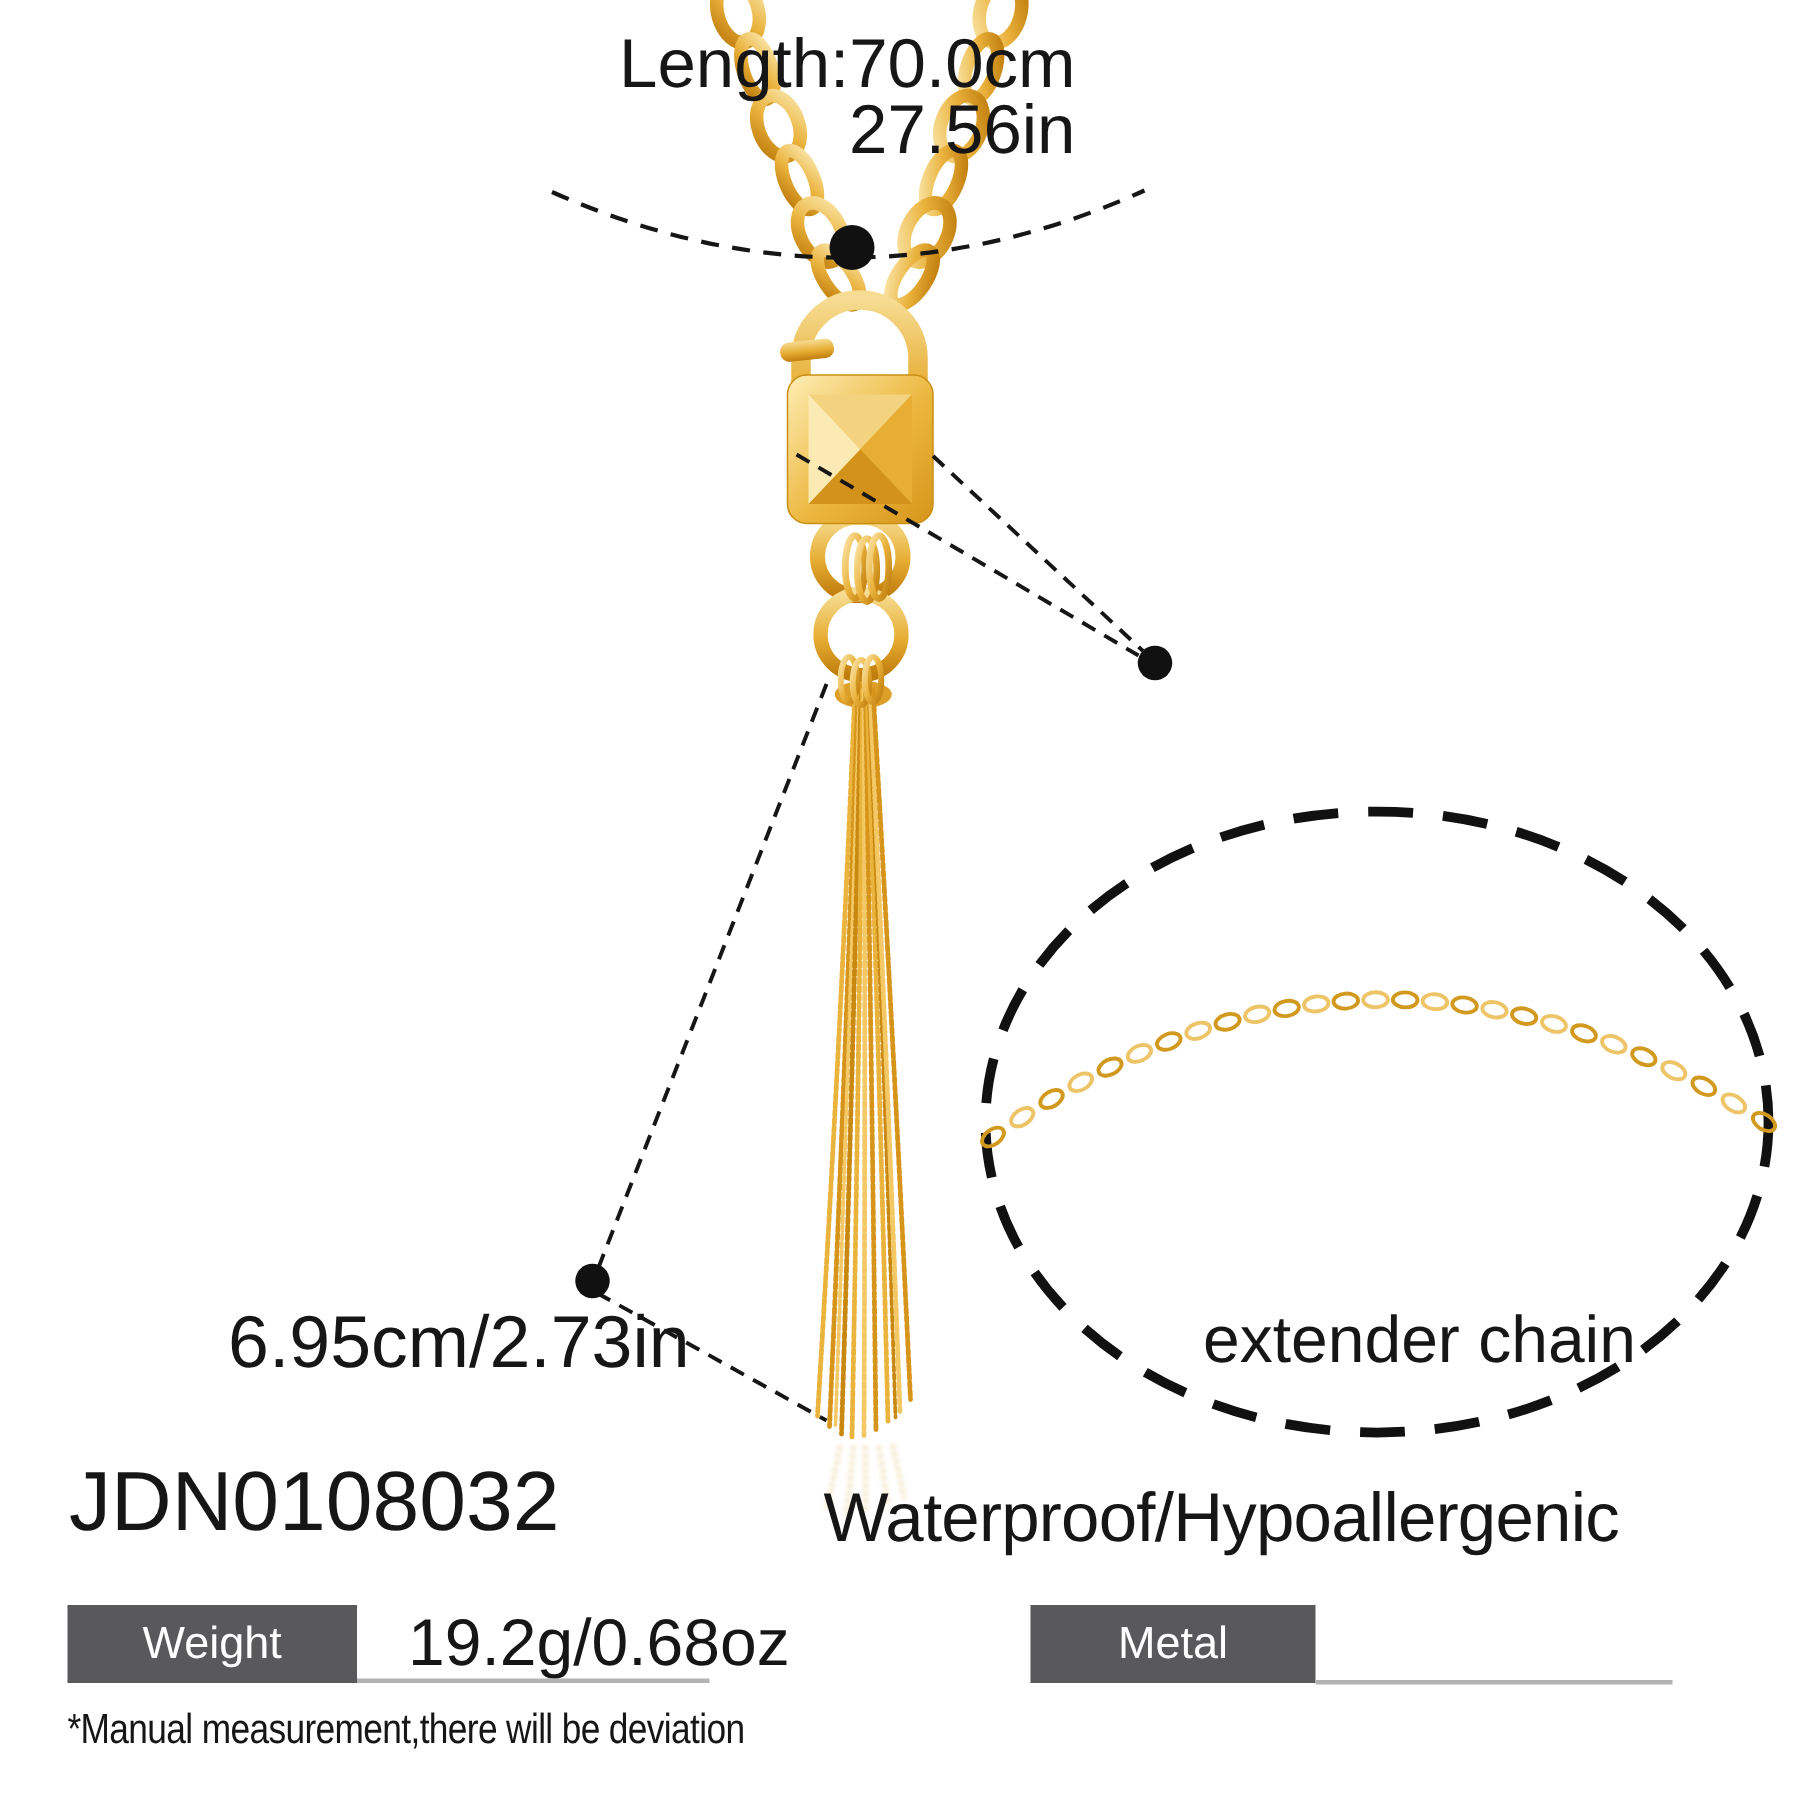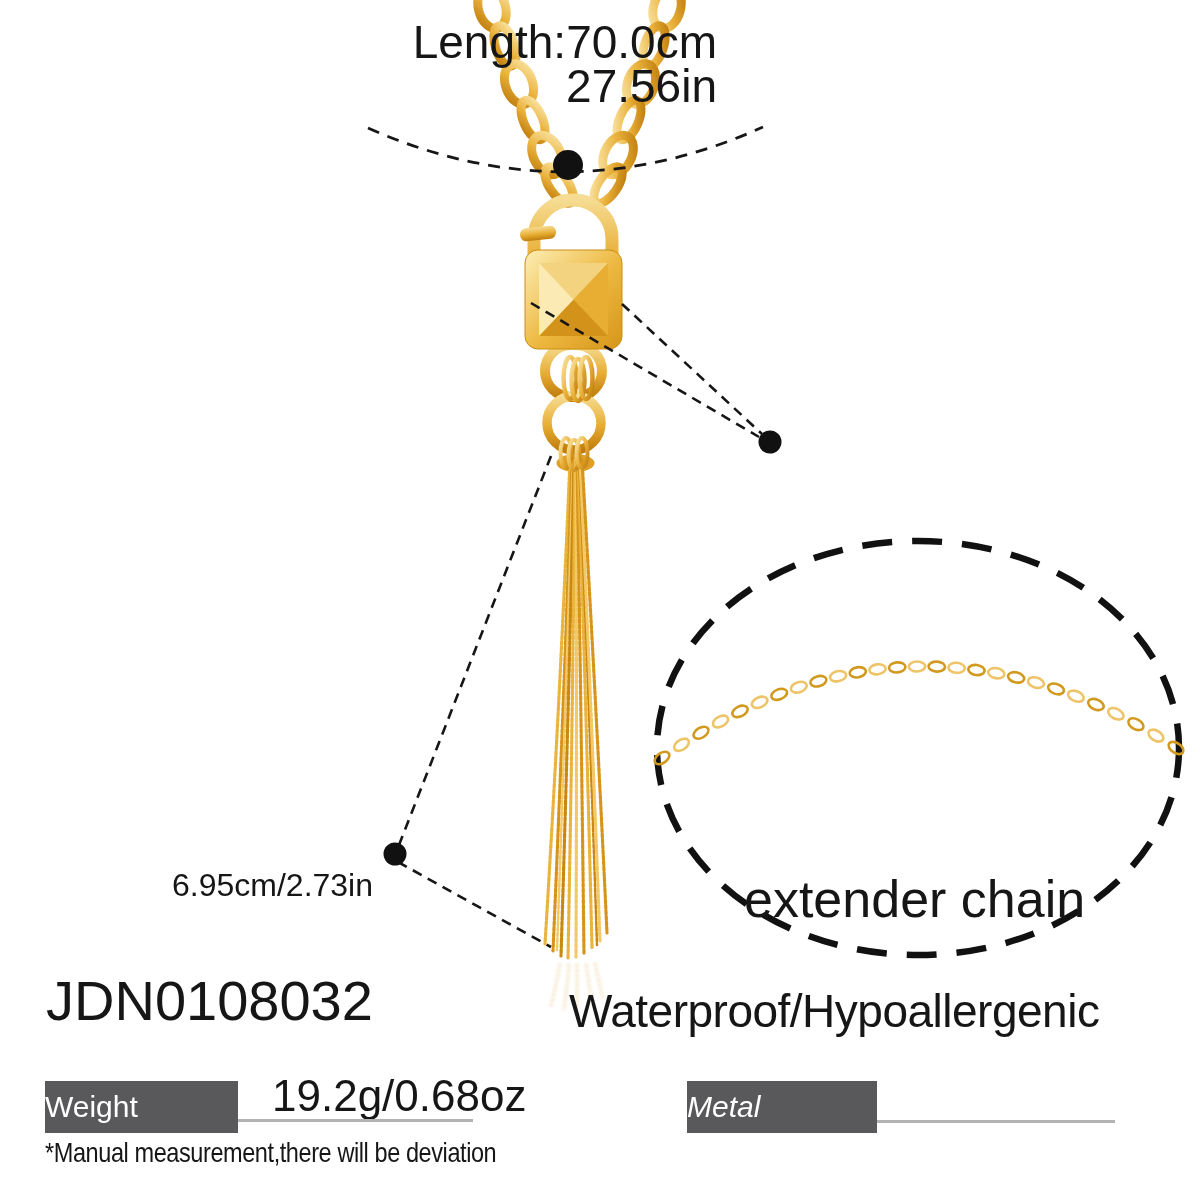"6.95cm/2.73in" .t-tassel { font-size: 32px -> 49px; left: 172px -> 152px }
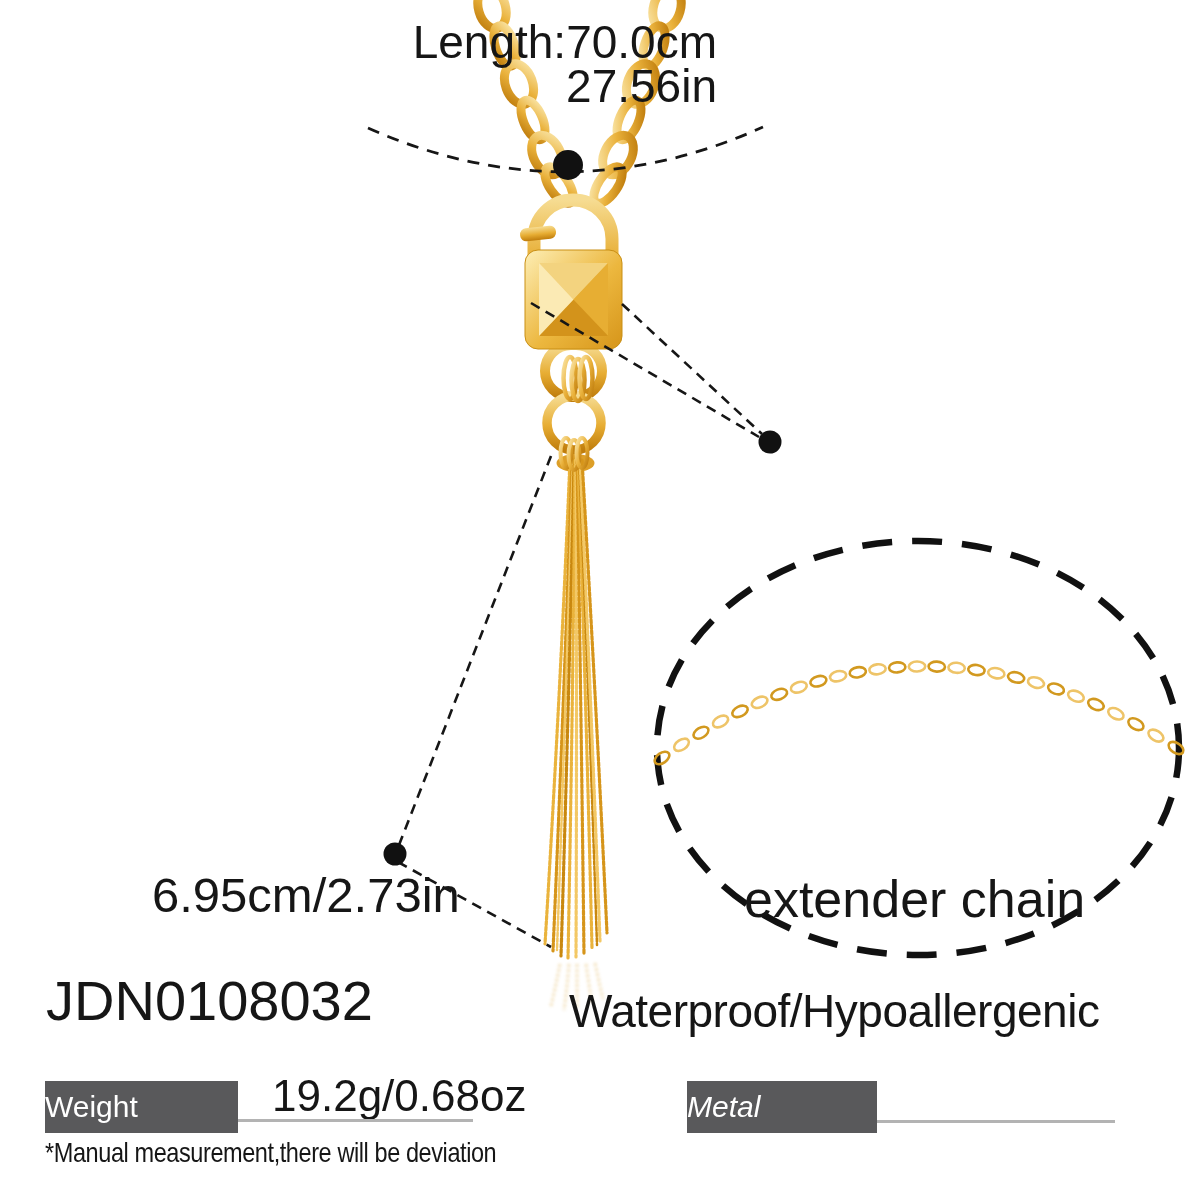"extender chain" .t-extender { font-size: 52px -> 44px; left: 744px -> 802px; text-align: center -> none }
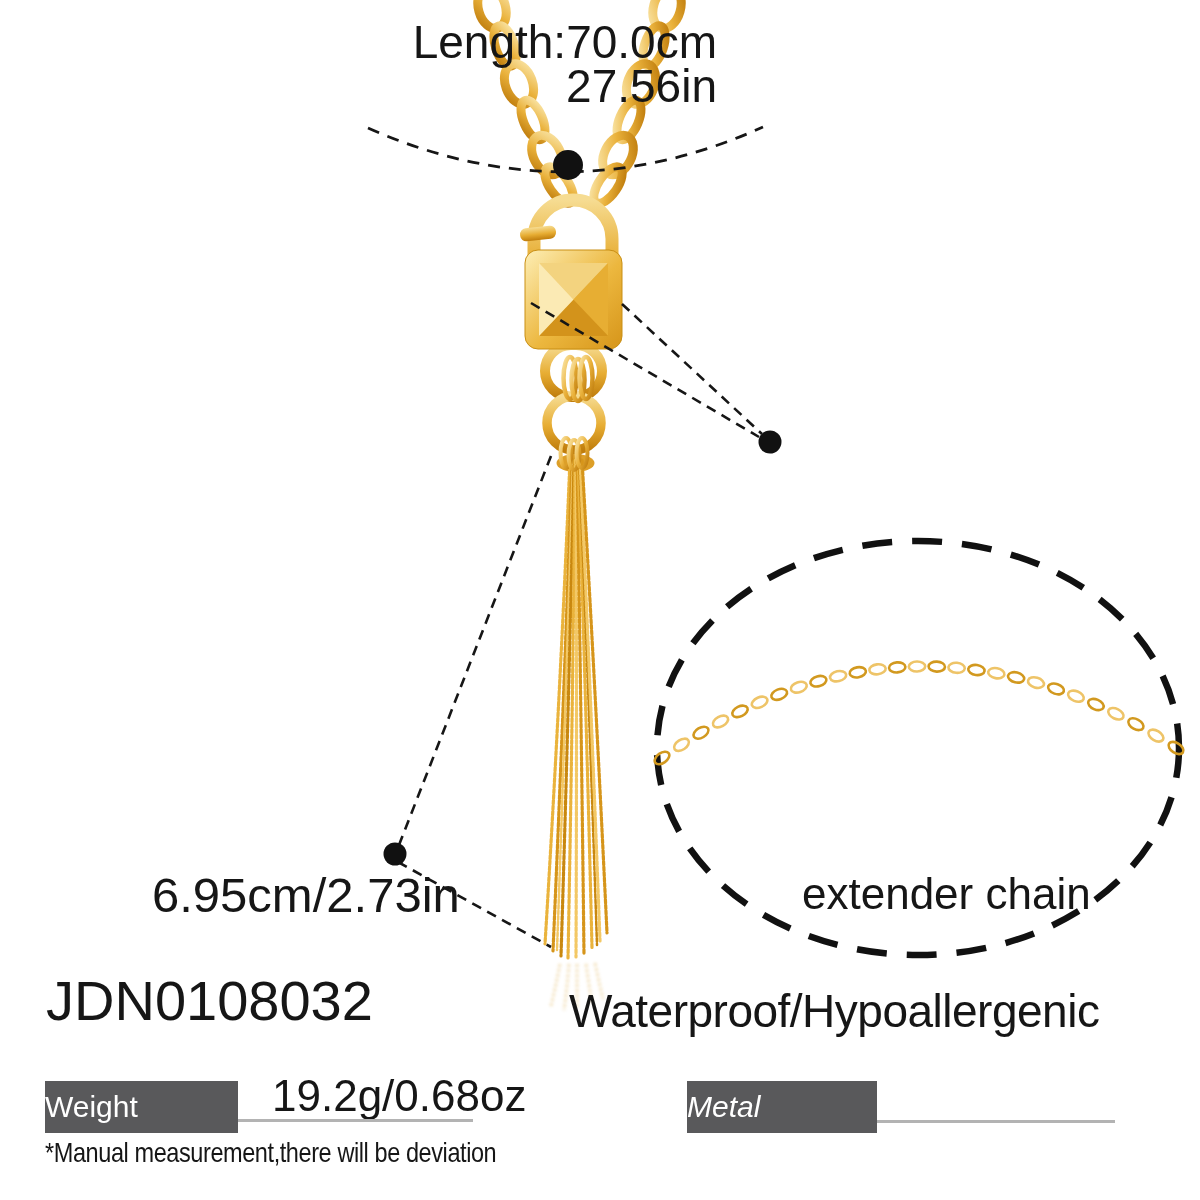"Waterproof/Hypoallergenic" .t-feature { margin-left: 20px -> none }
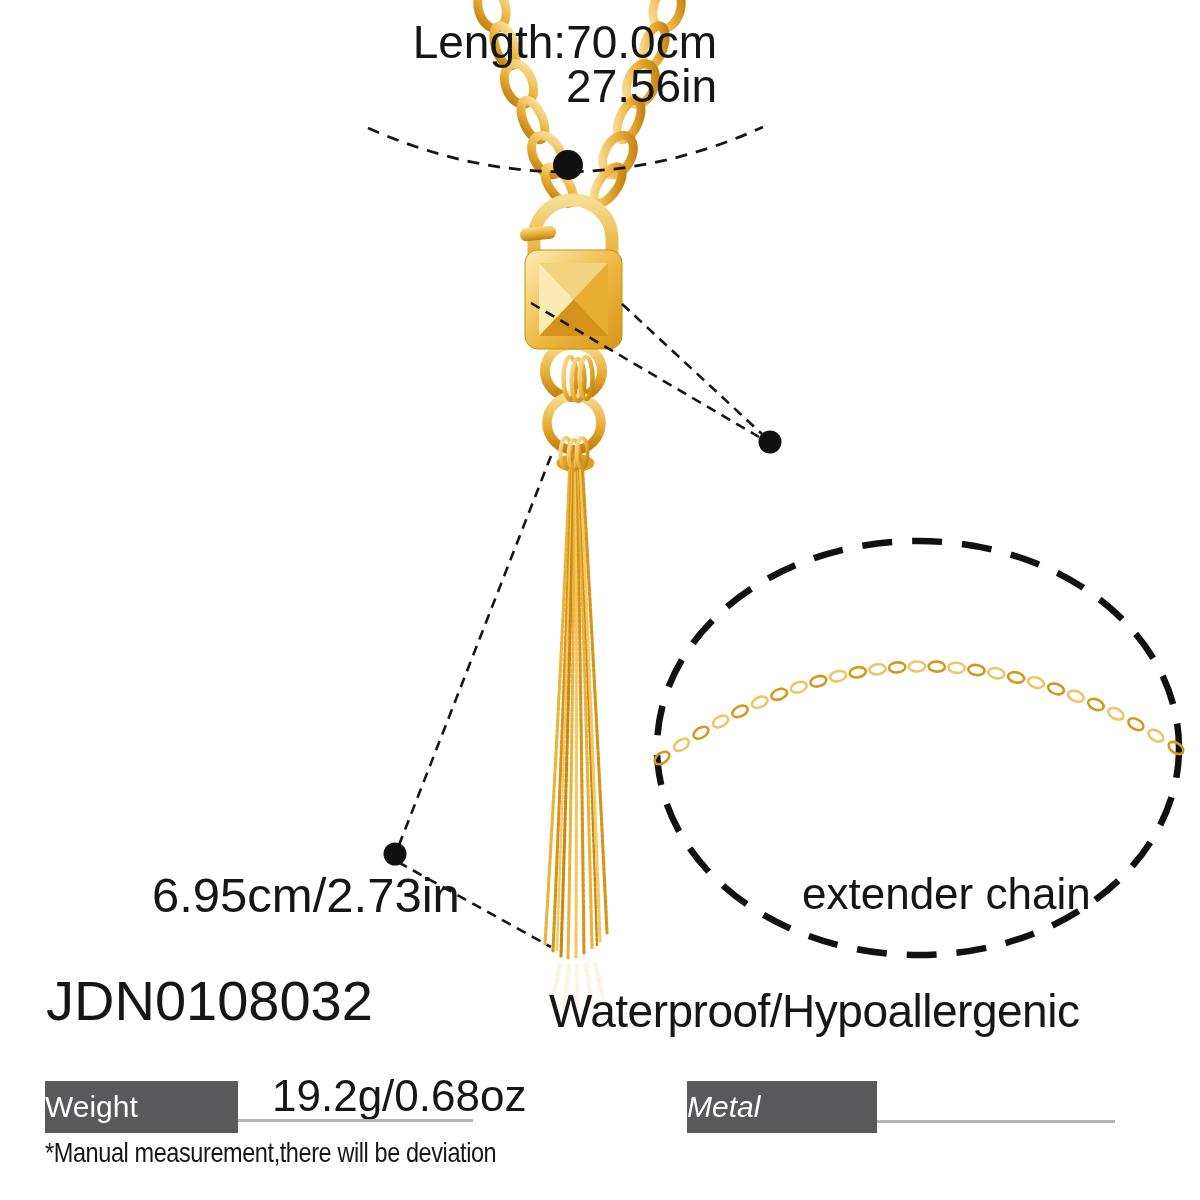"Weight" .spec-box { margin-top: 11px -> none; text-align: none -> center }
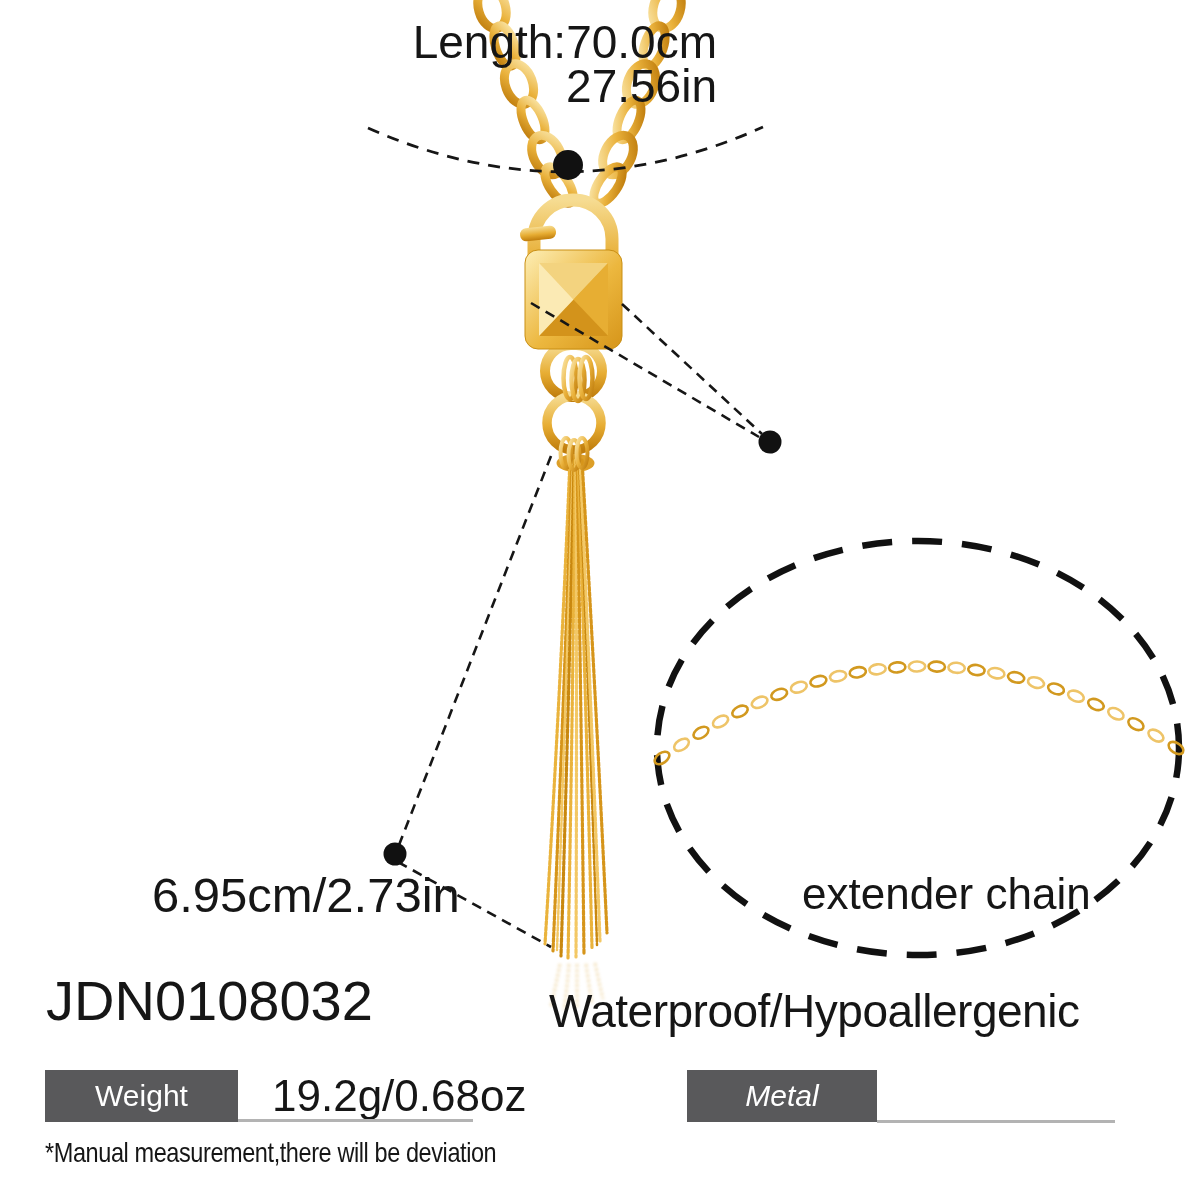"Metal" .box-metal { font-style: italic -> none }
